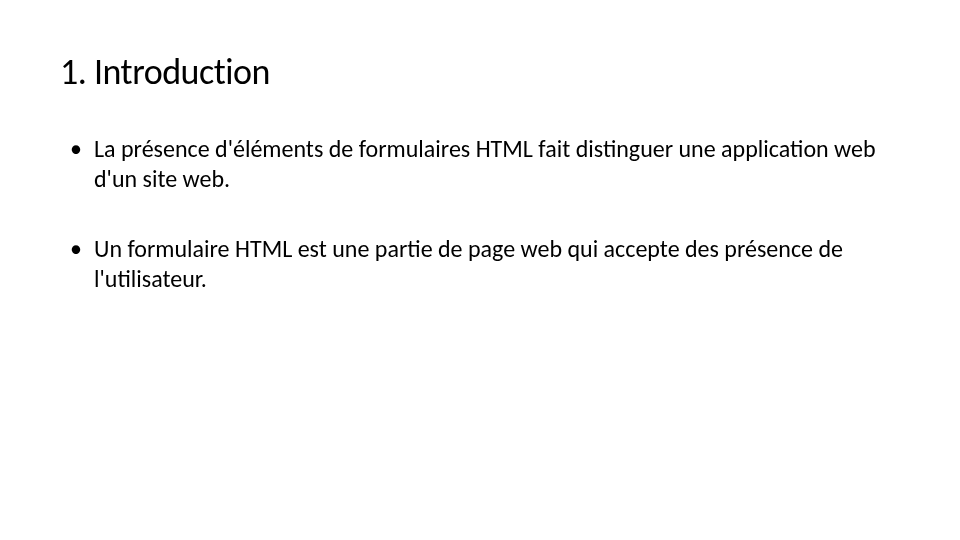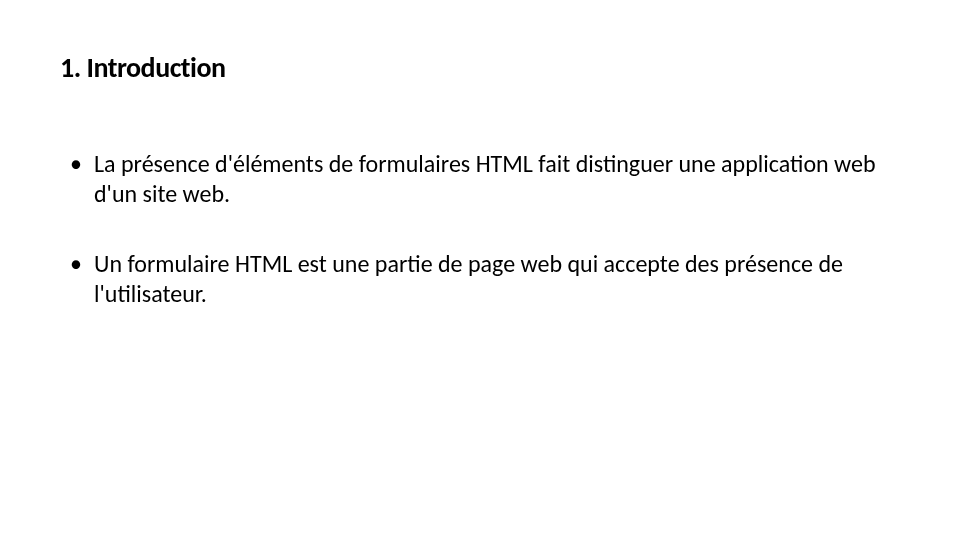"1. Introduction" .slide-title { font-size: 28px -> 36px; font-weight: 700 -> 400; margin-bottom: 64px -> 40px }
